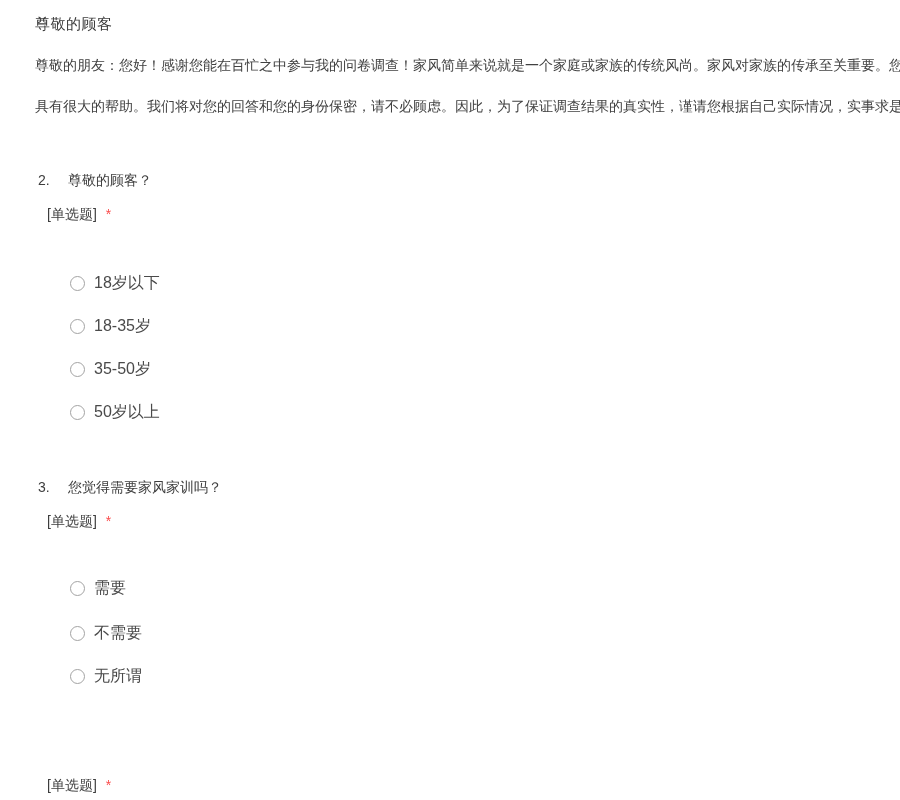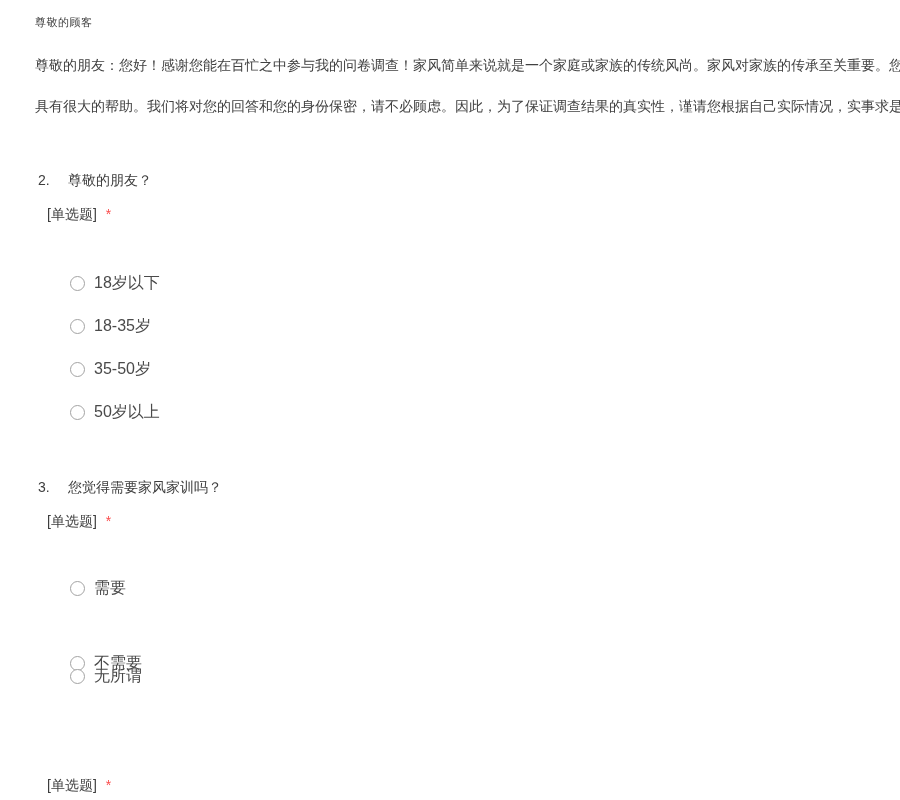"尊敬的顾客" .survey-title { font-size: 11px -> 15px }
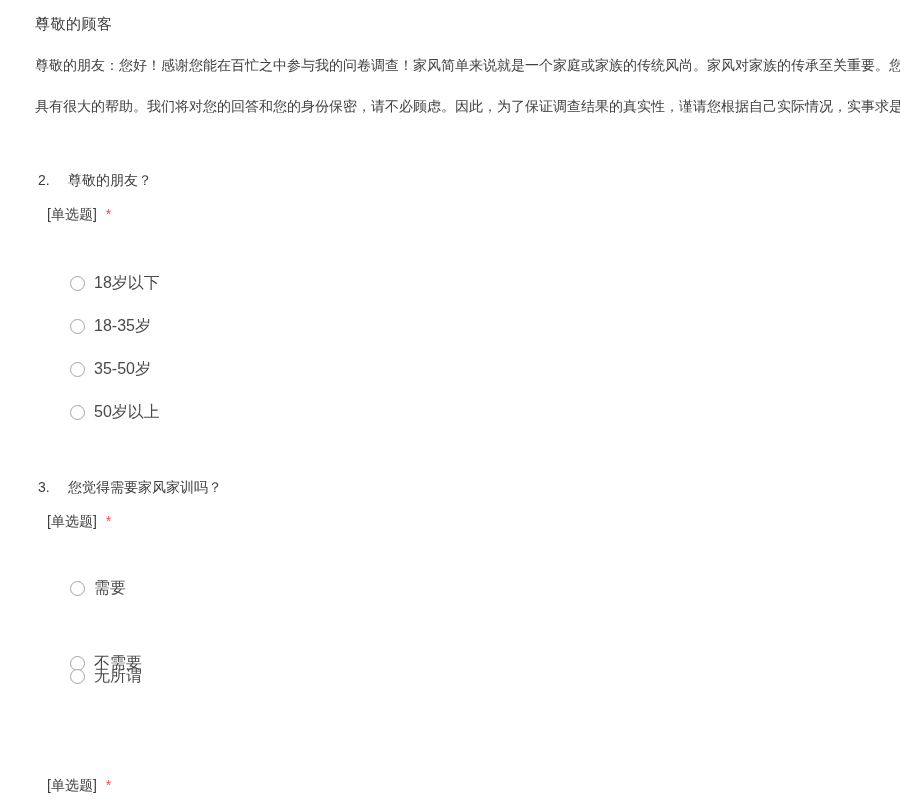"尊敬的朋友？" span.q-text { text: 朋友 -> 顾客 }
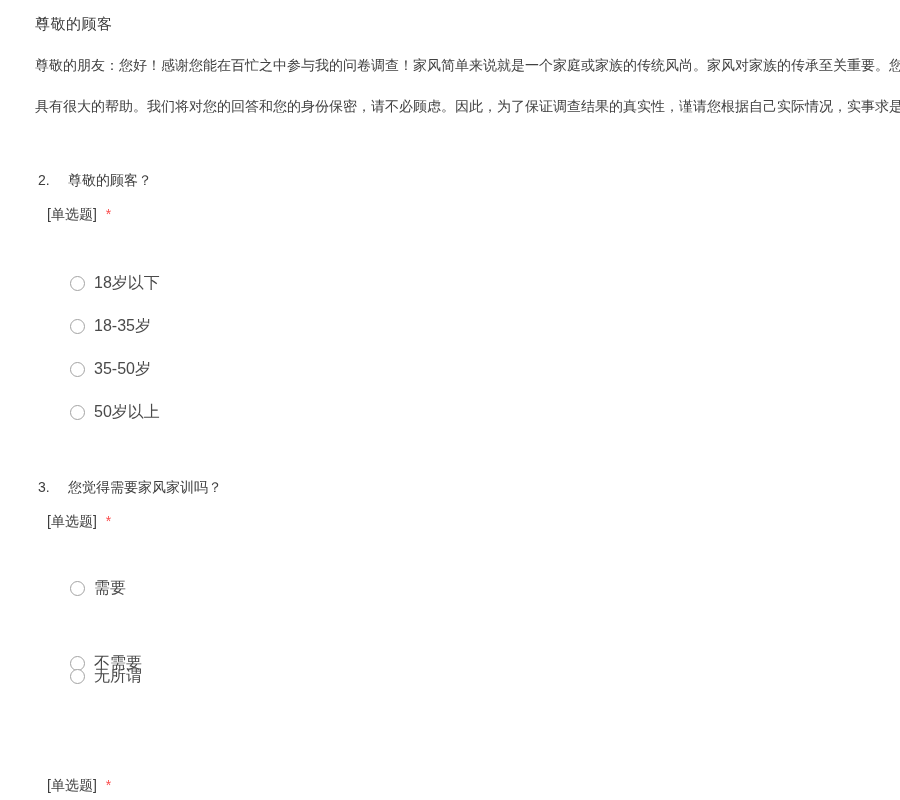"不需要" div.option { top: 655px -> 625px }
